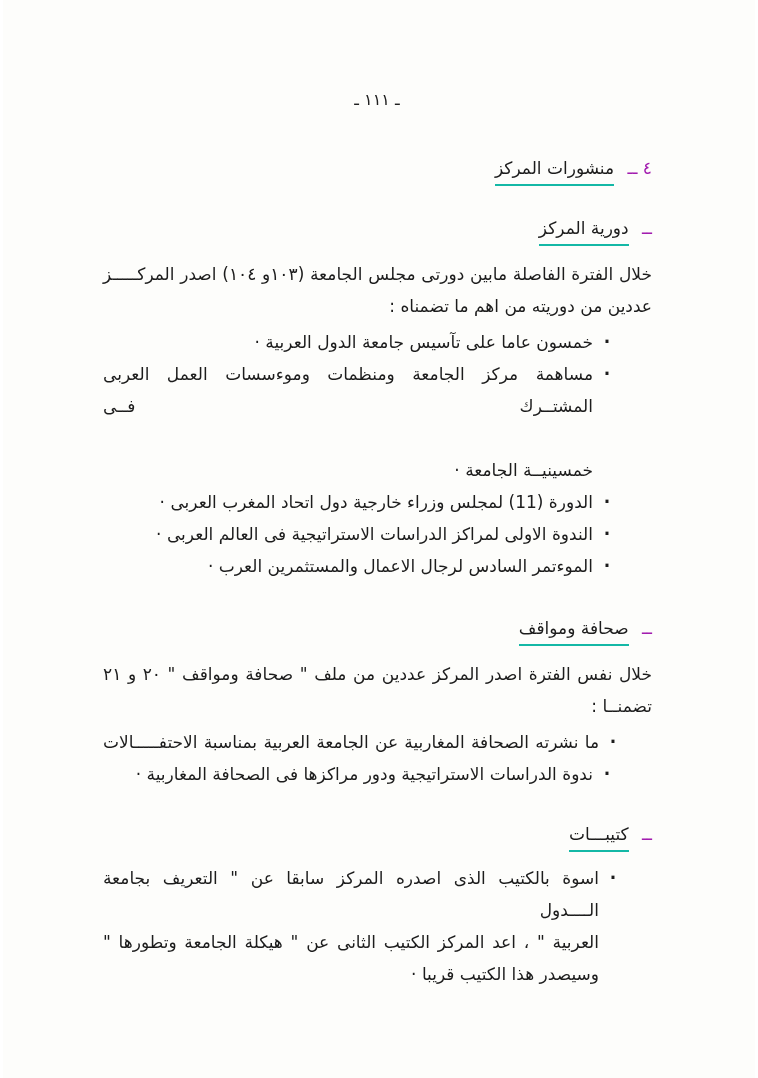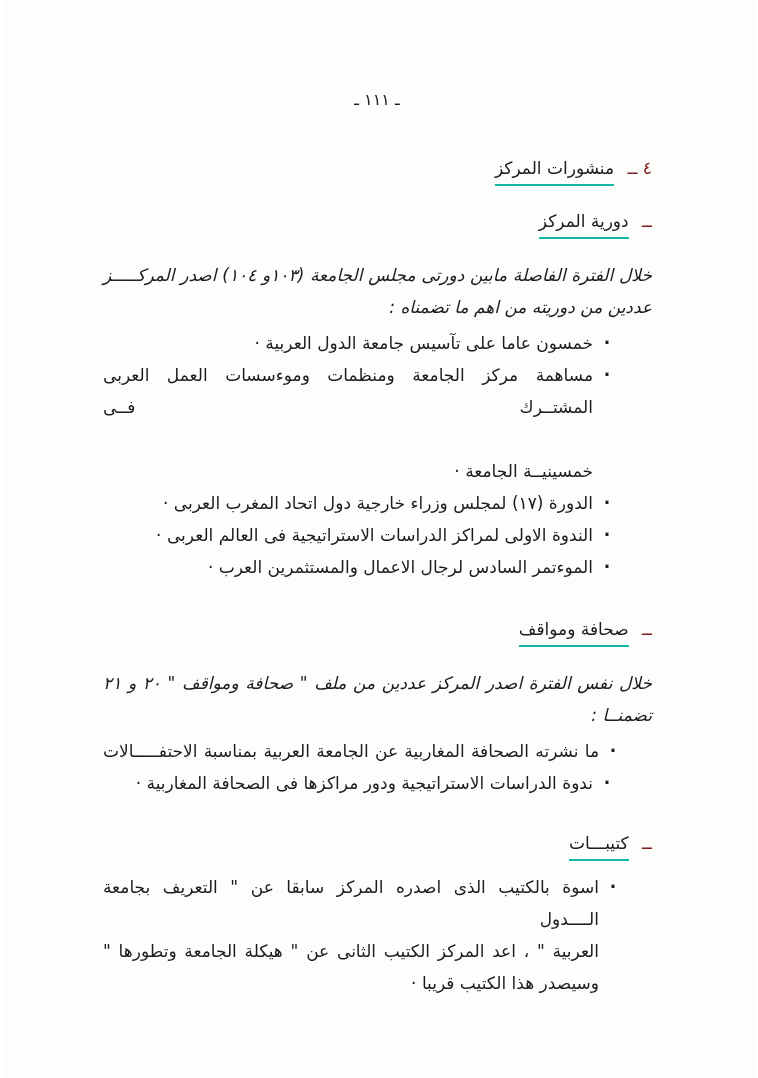"٤ ــ" .heading-dash { color: #7f1d1d -> #a21caf }
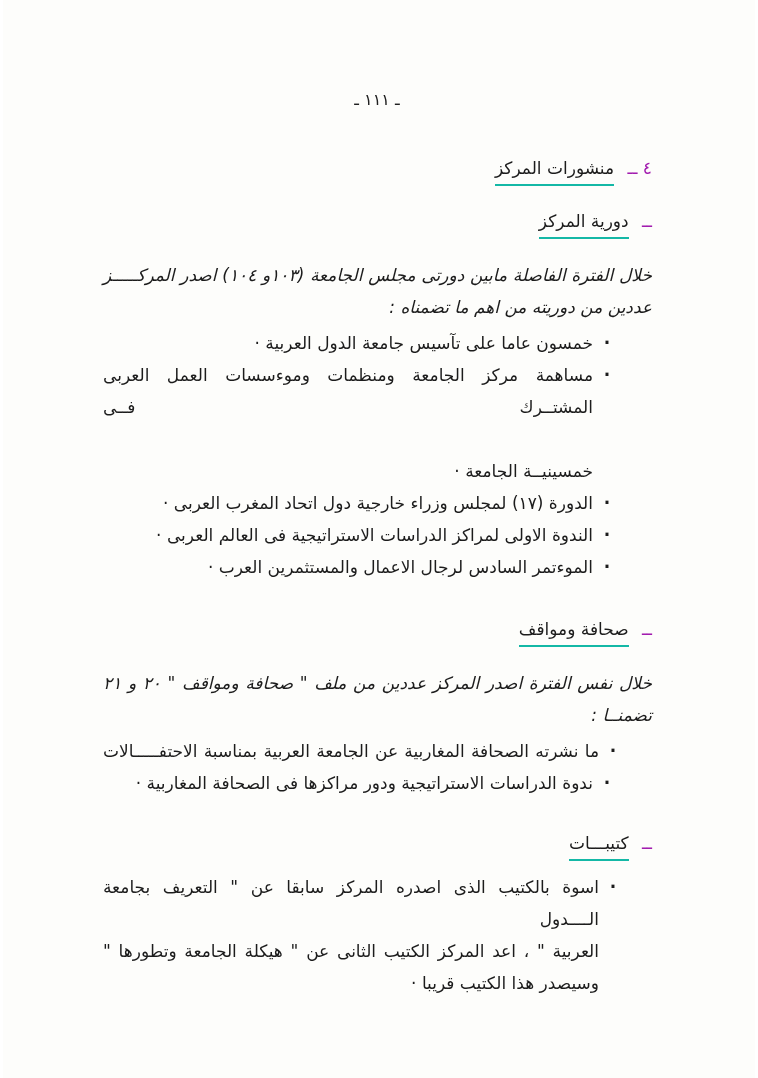"ــ دورية المركز" .section-heading { margin-top: 19px -> 26px }
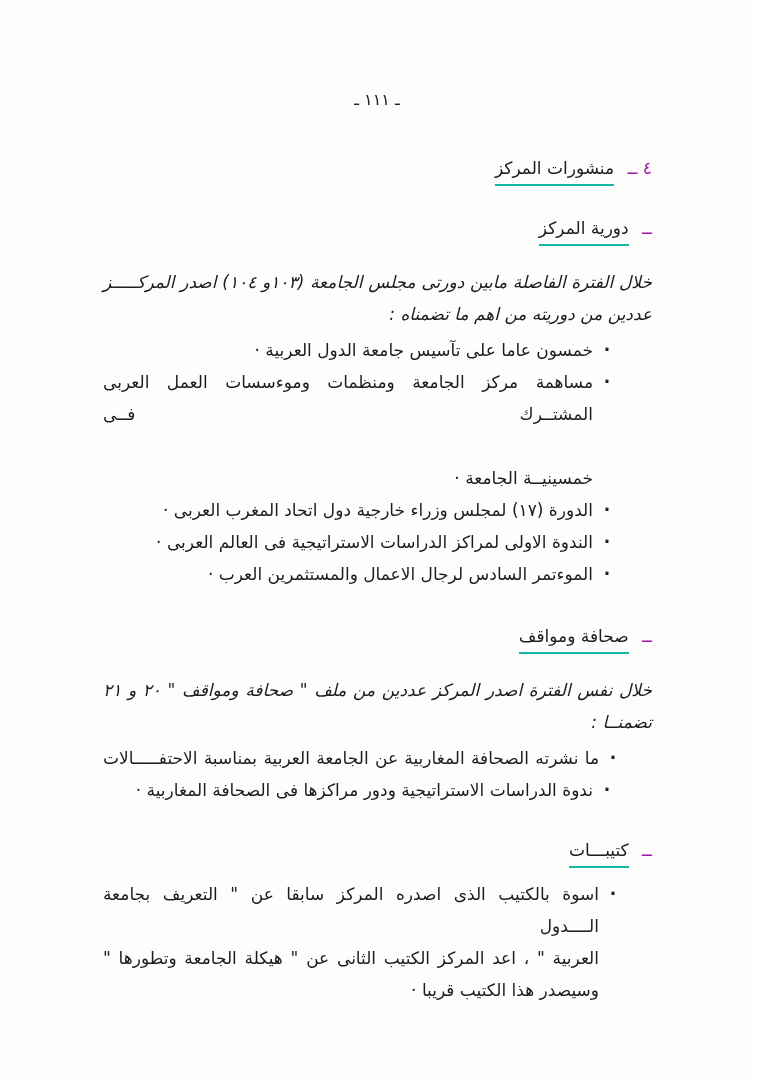"خلال الفترة الفاصلة مابين دورتى" .intro { font-style: italic -> none; margin-top: 20px -> 12px }
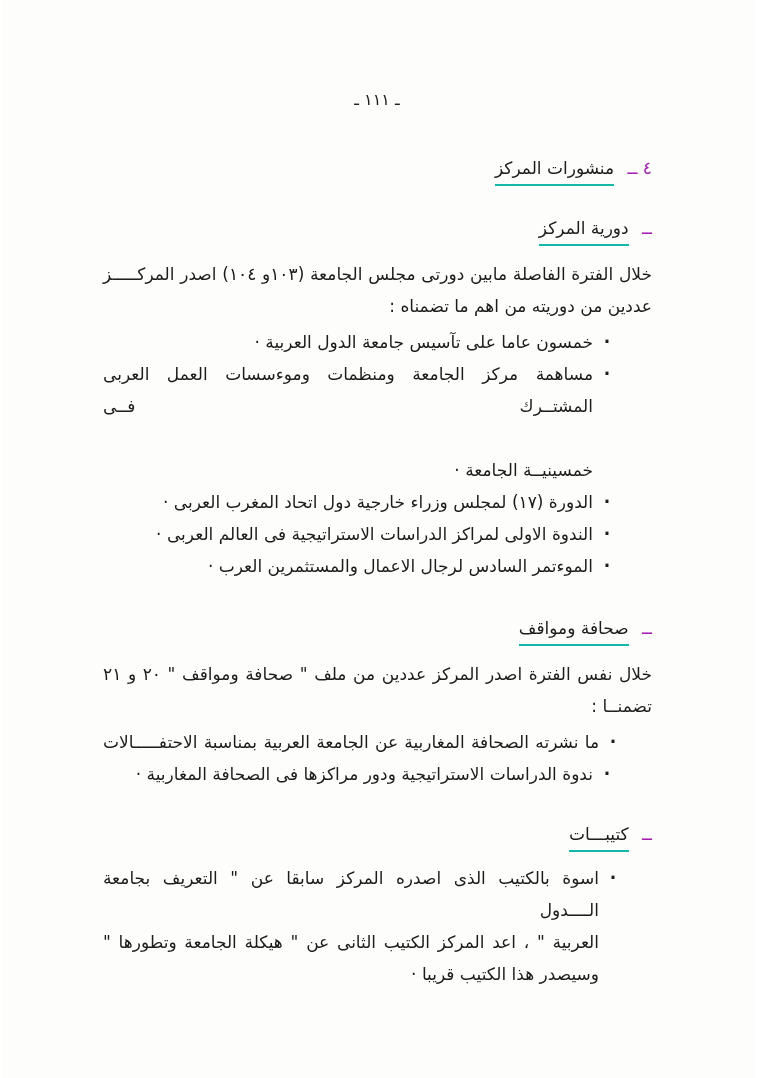"الدورة (١٧) لمجلس وزراء خارجية" div.bullet-text { text: ١٧ -> 11 }
